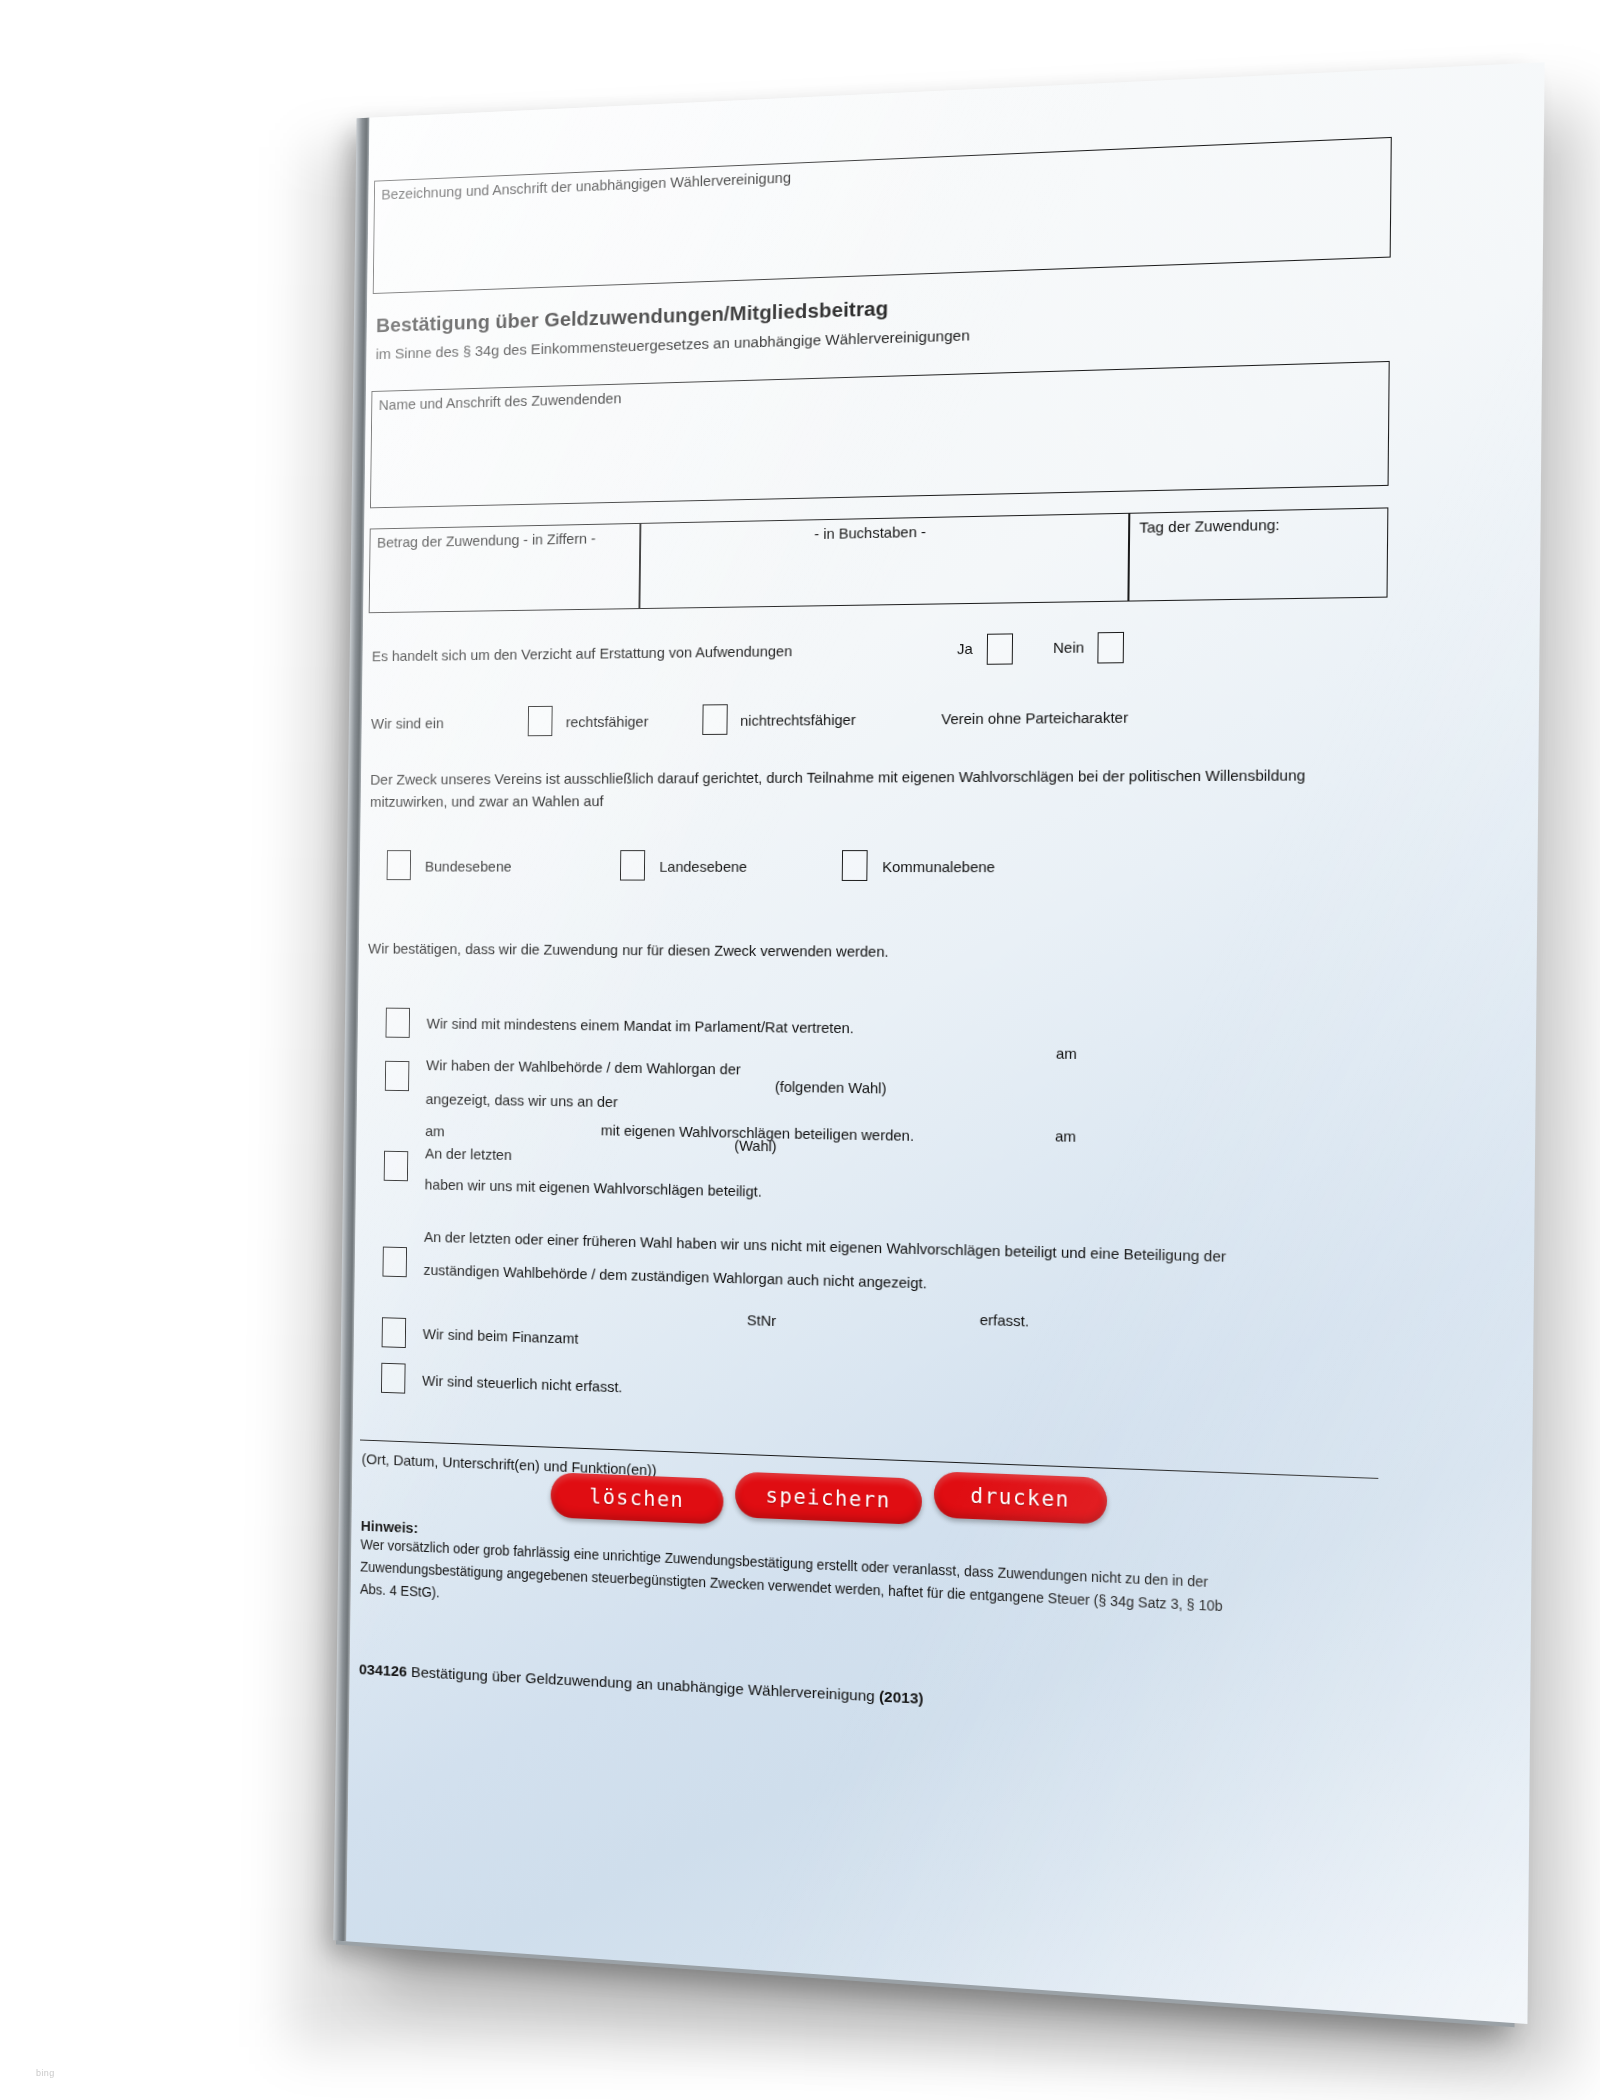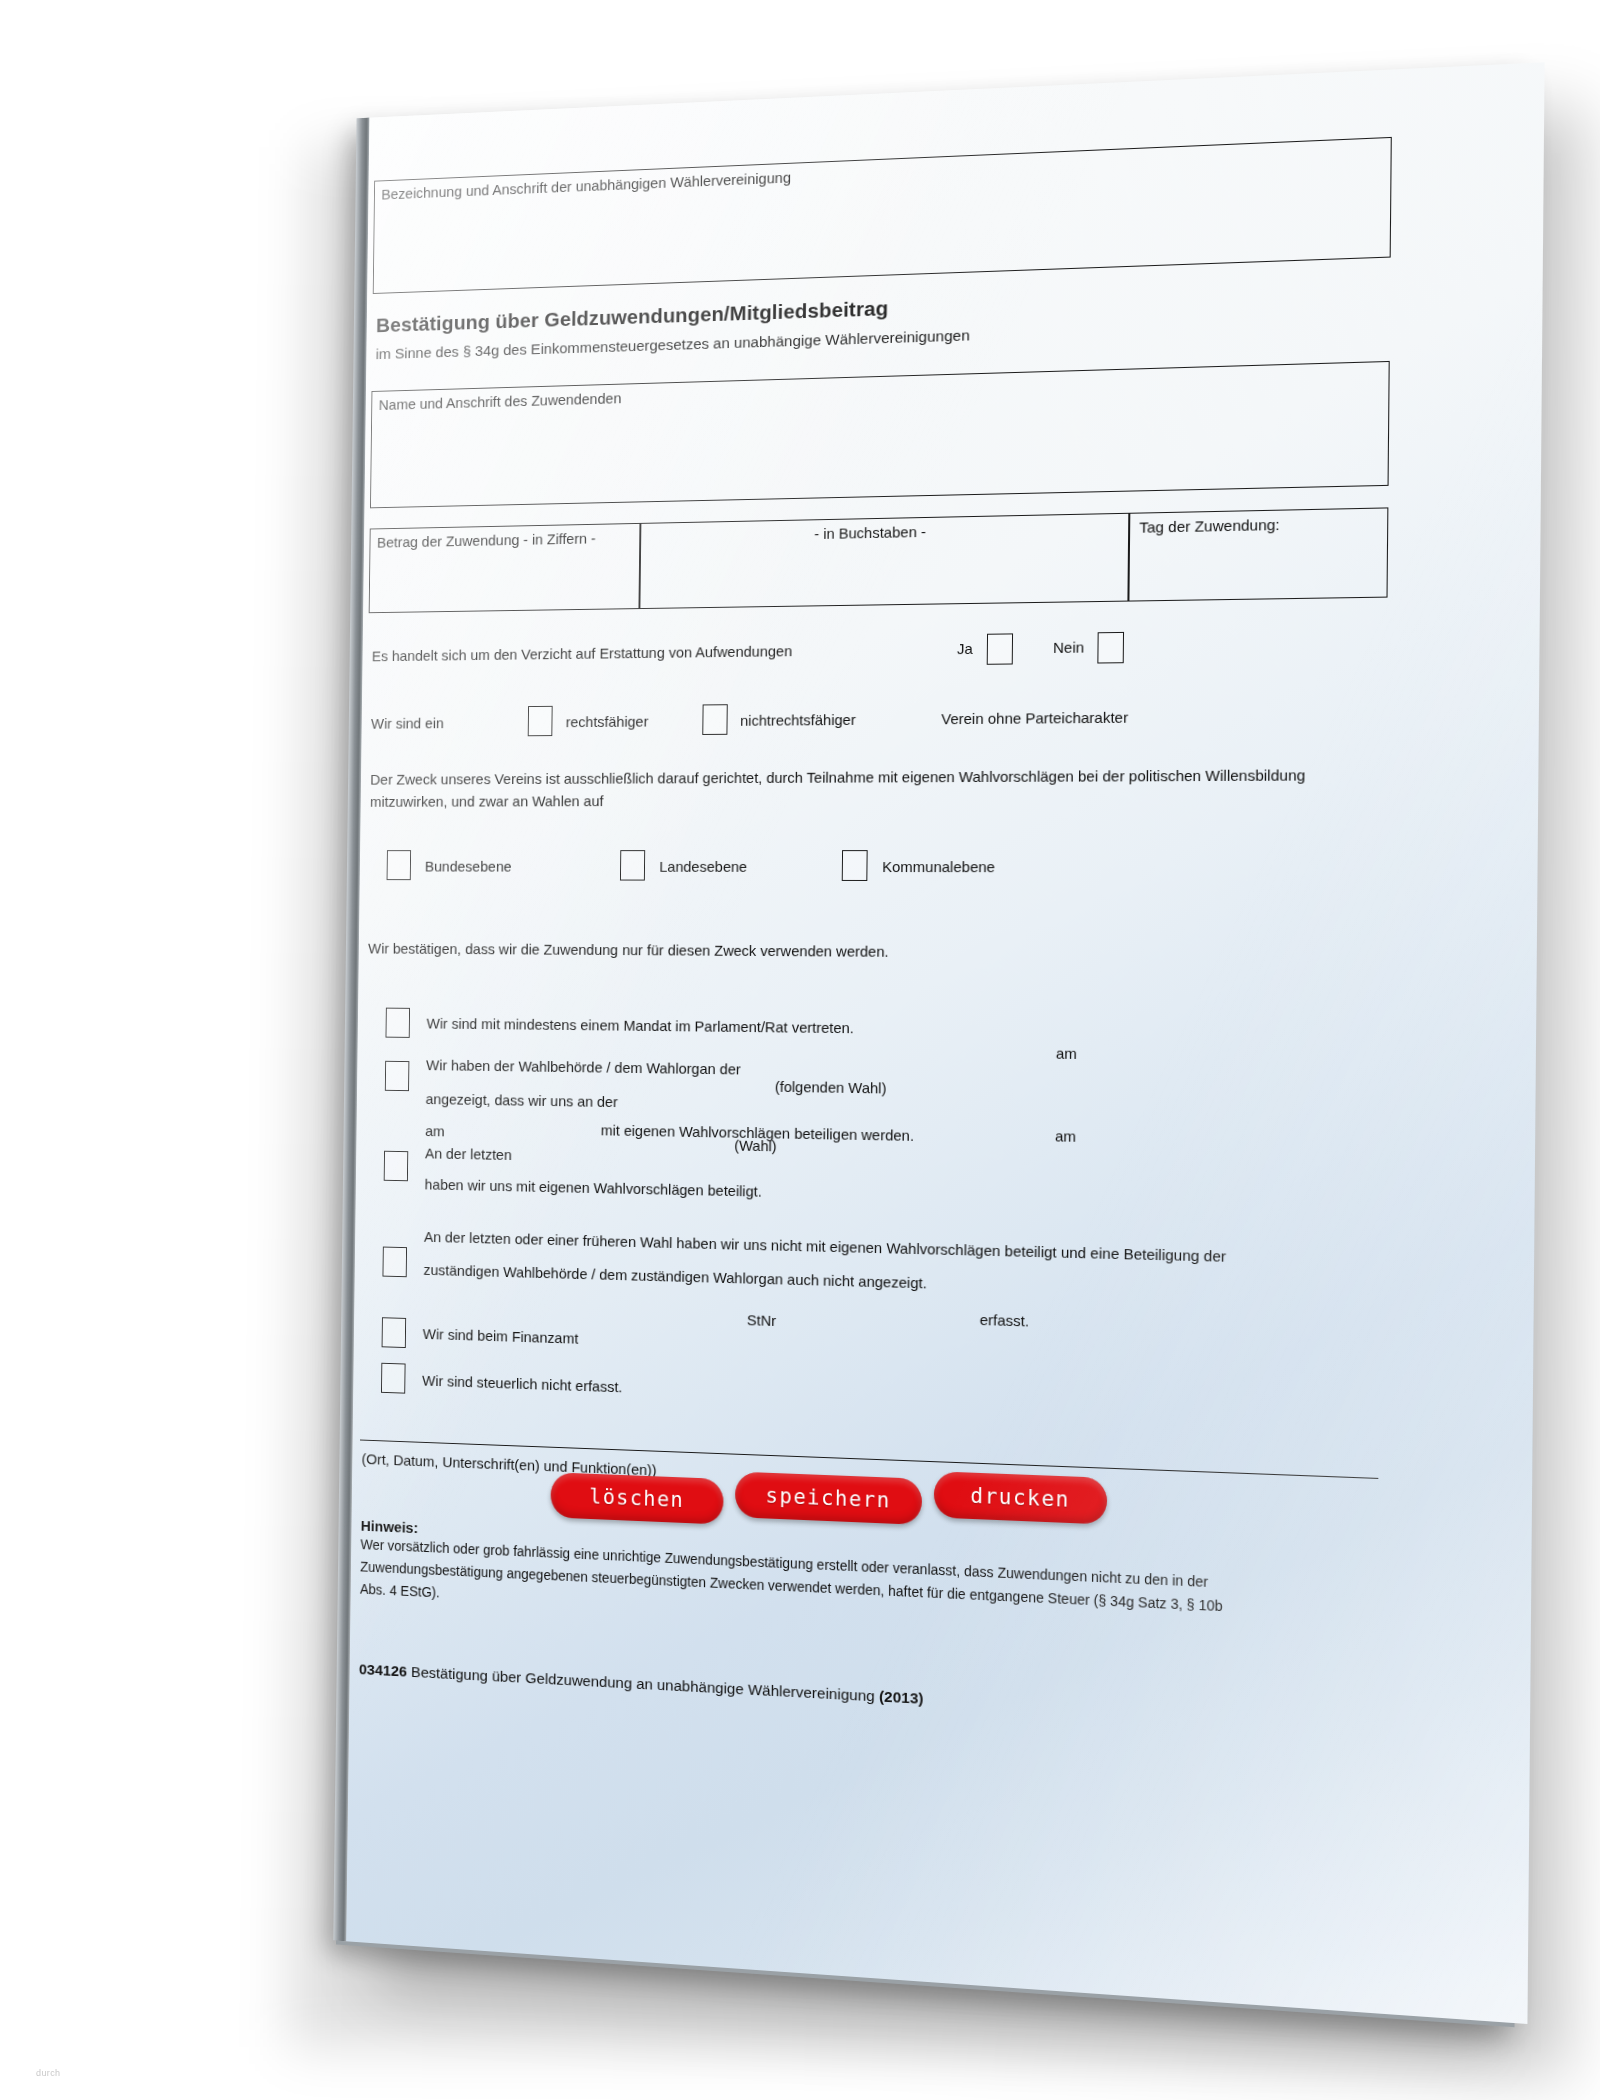"durch" div { text: durch -> bing }
